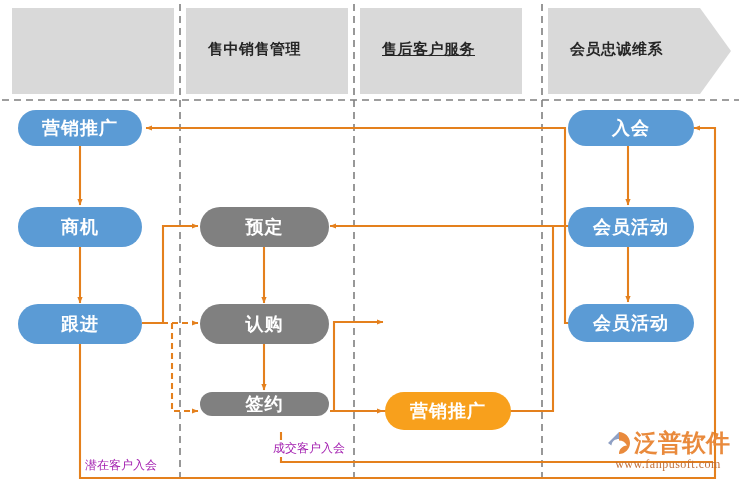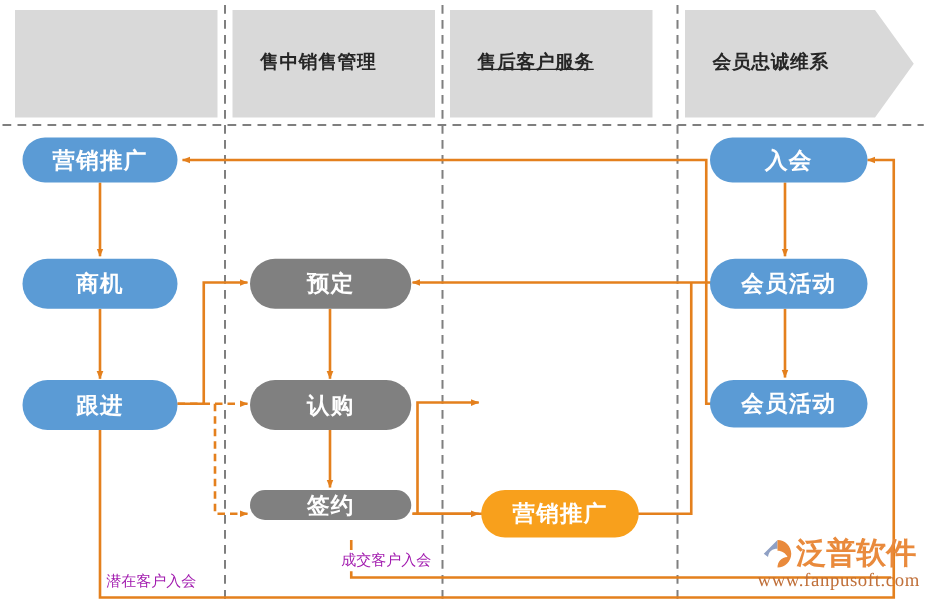"www.fanpusoft.com" .logo-url { font-size: 15px -> 12px }
